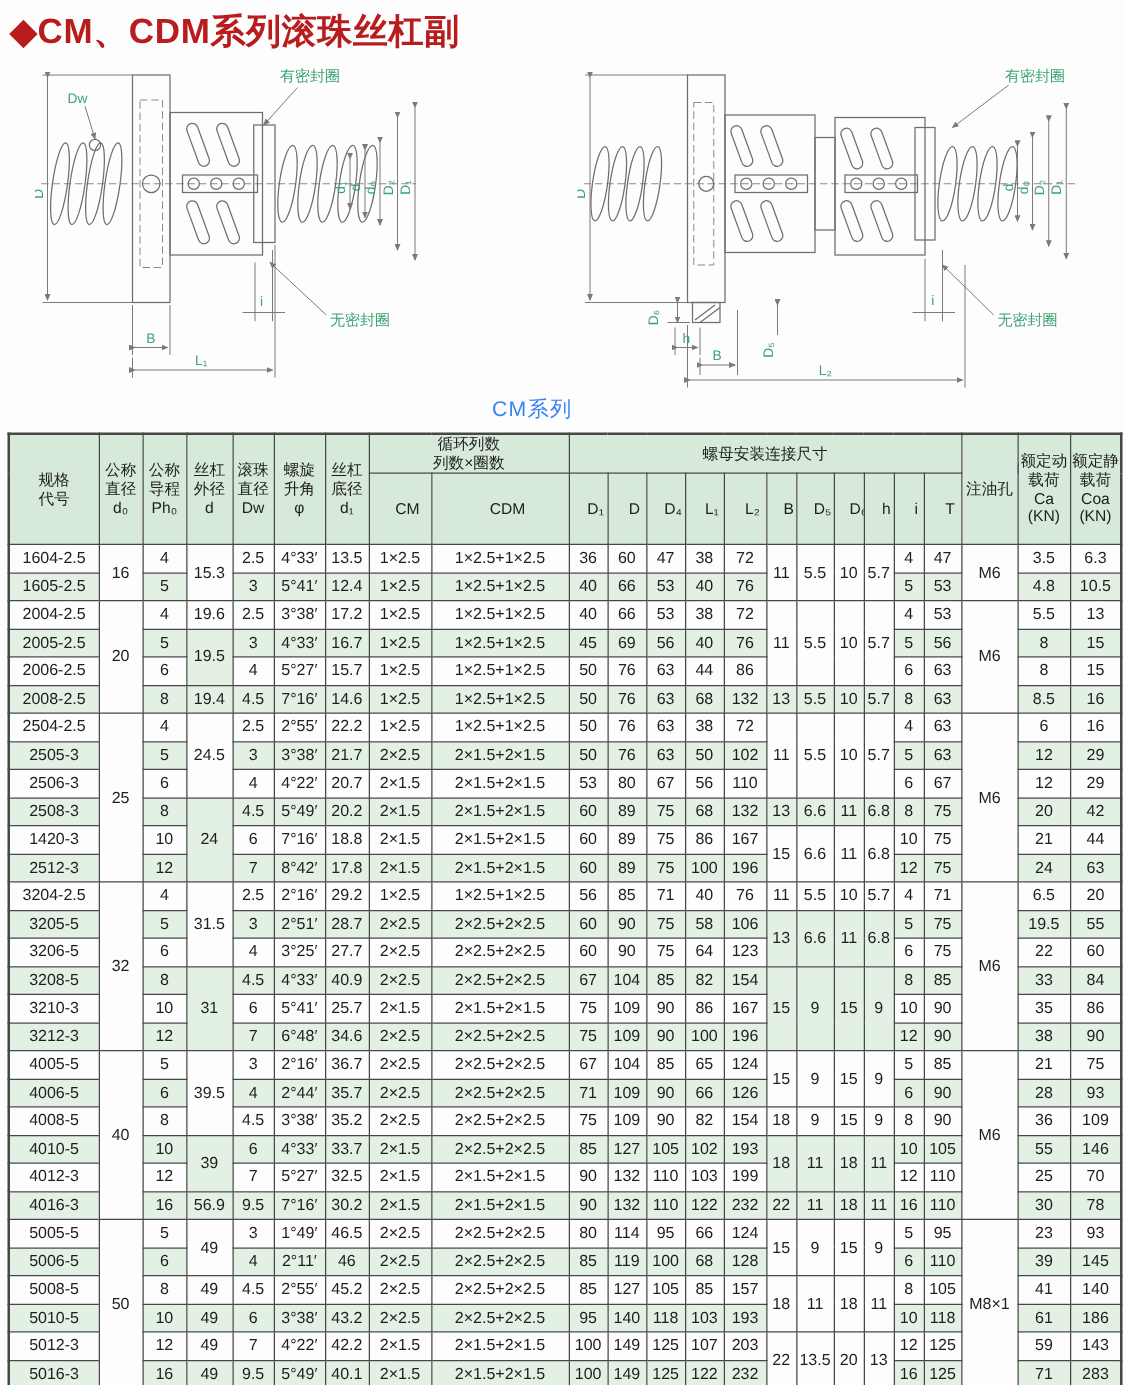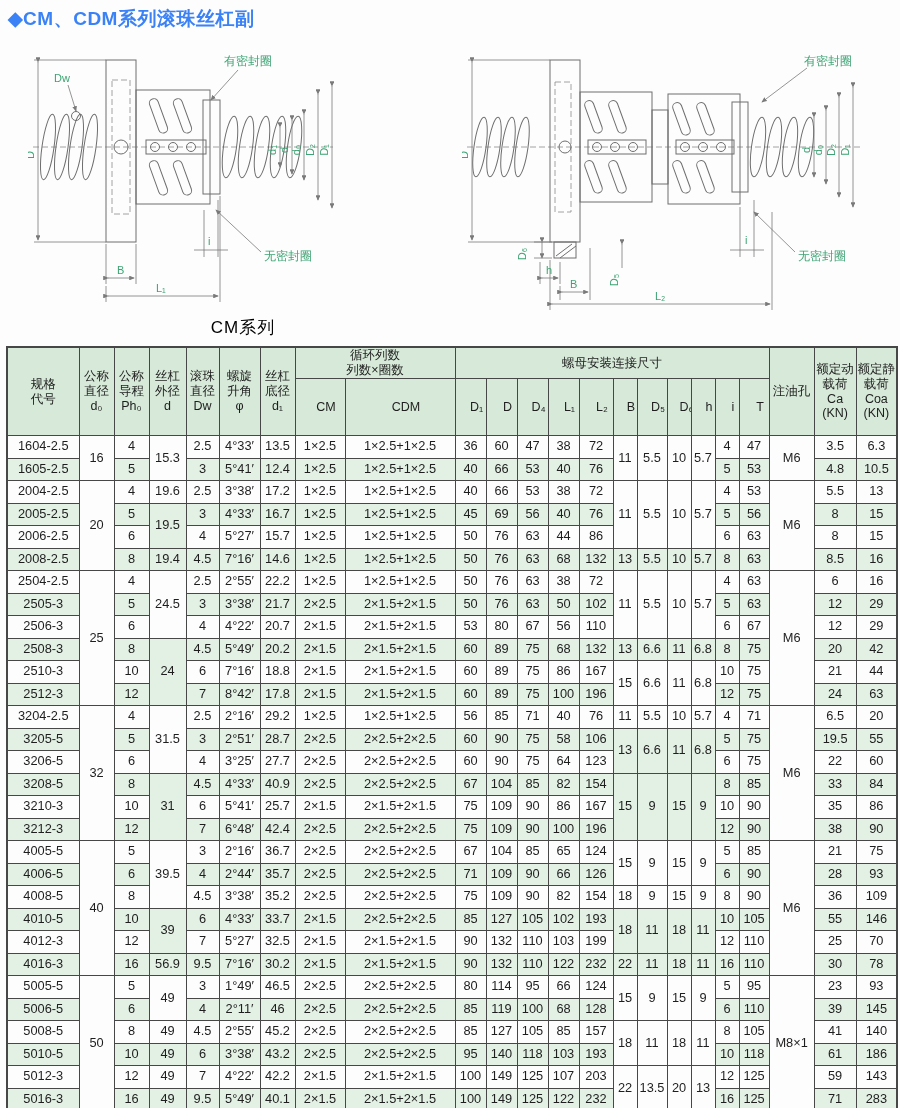"◆CM、CDM系列滚珠丝杠副" .page-title { color: #3b82f6 -> #b91c1c; font-size: 19px -> 28px }
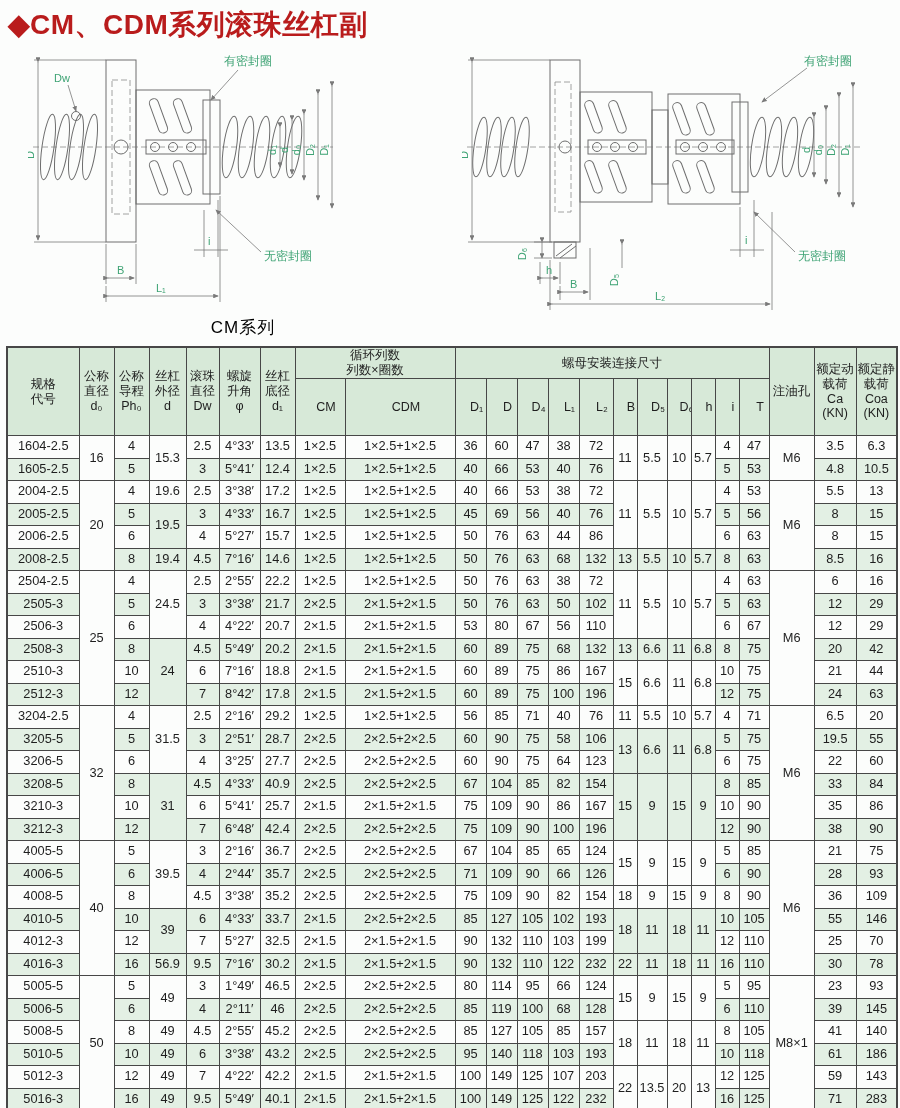"CM系列" .diag-caption { color: #000000 -> #3b82f6; text-align: center -> right }
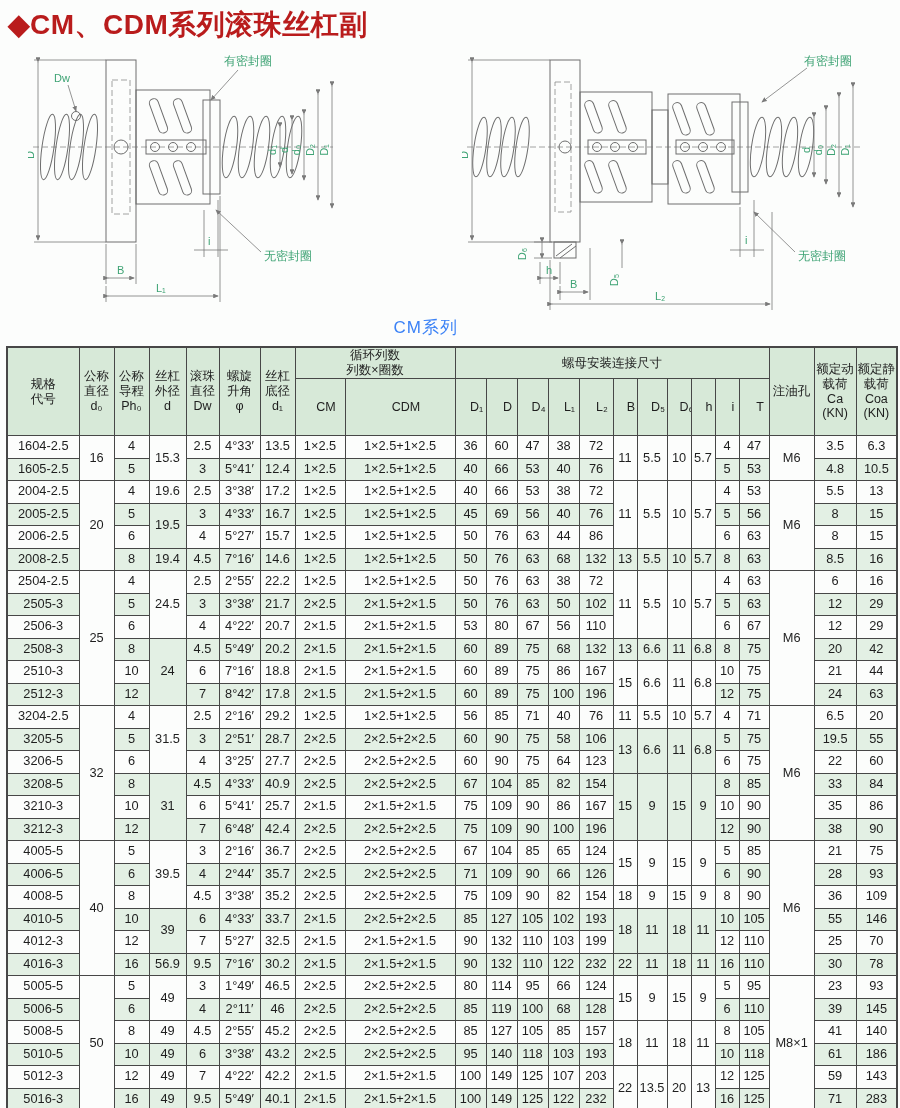"2510-3" td { text: 2510-3 -> 1420-3 }
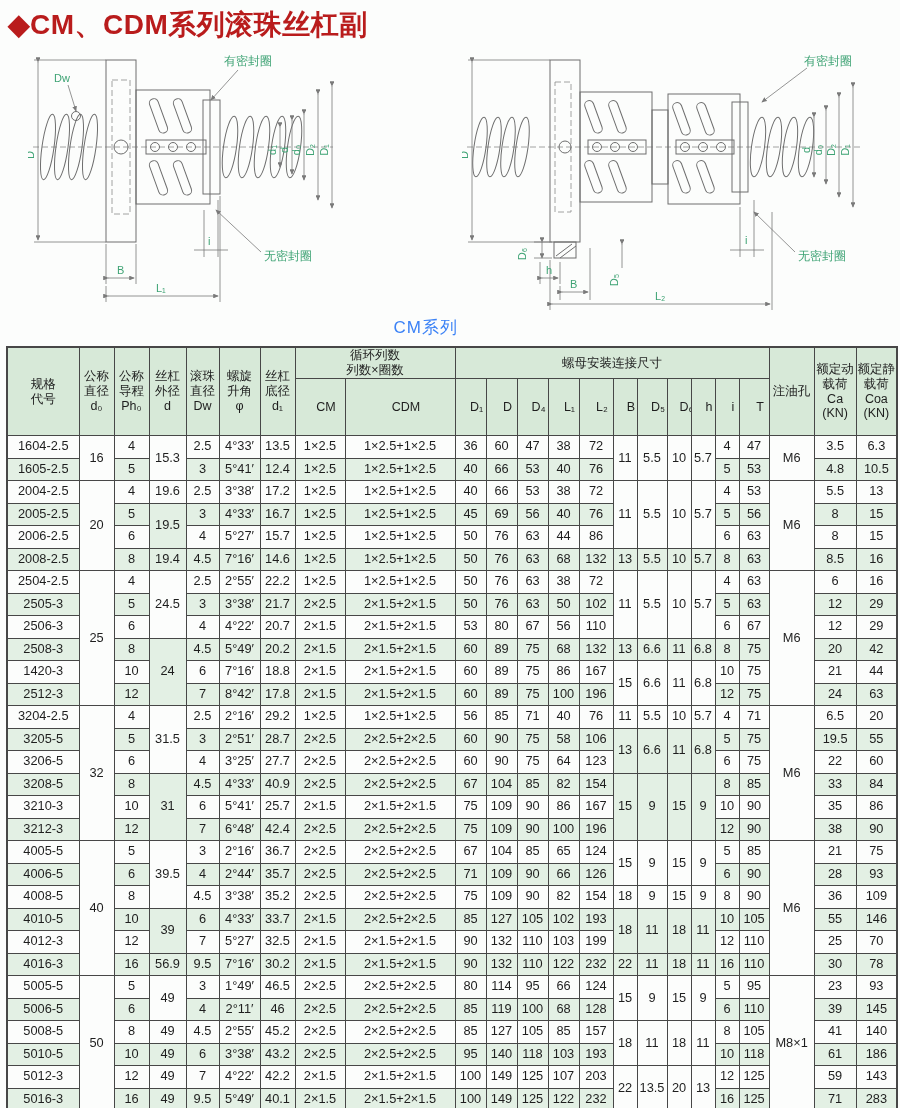"42.4" td { text: 42.4 -> 34.6 }
